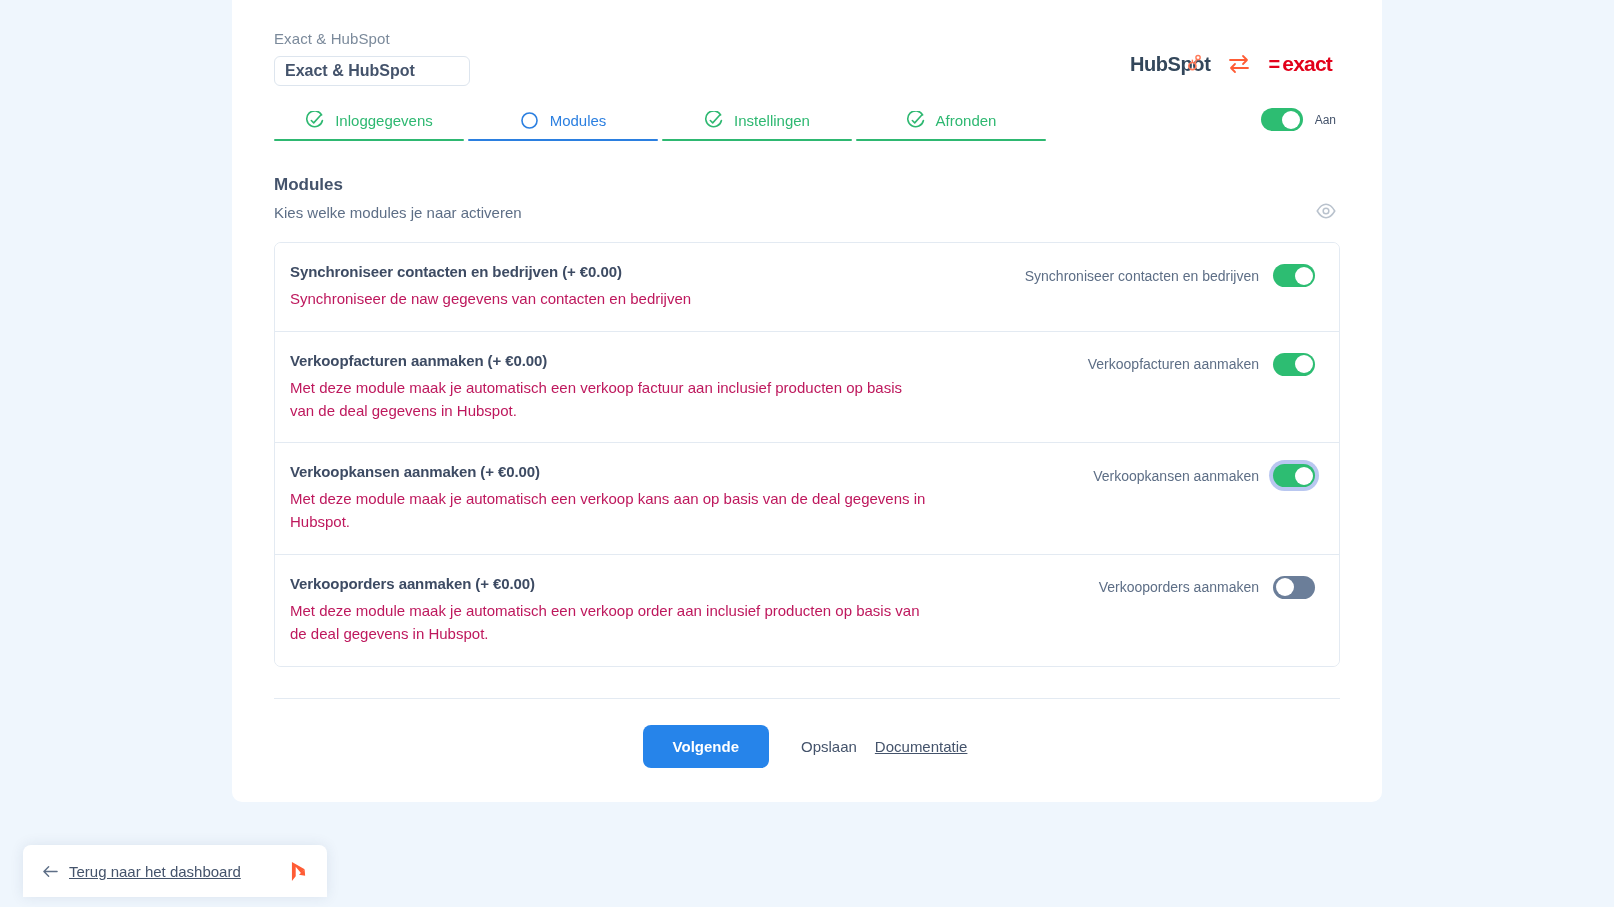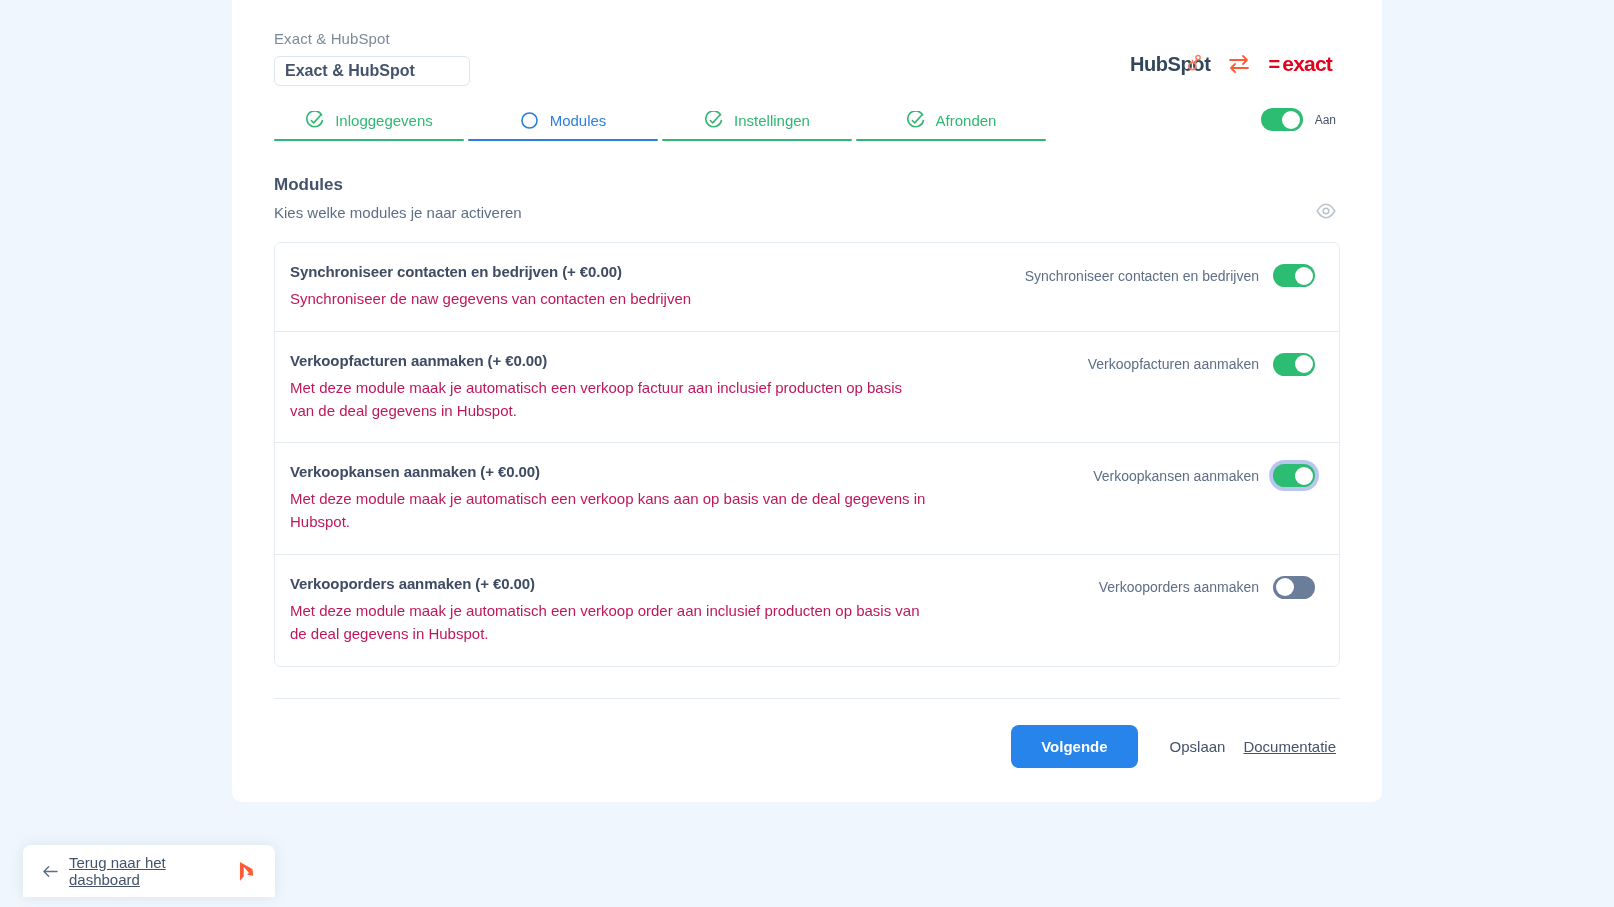"Volgende" .actions { justify-content: flex-end -> center }
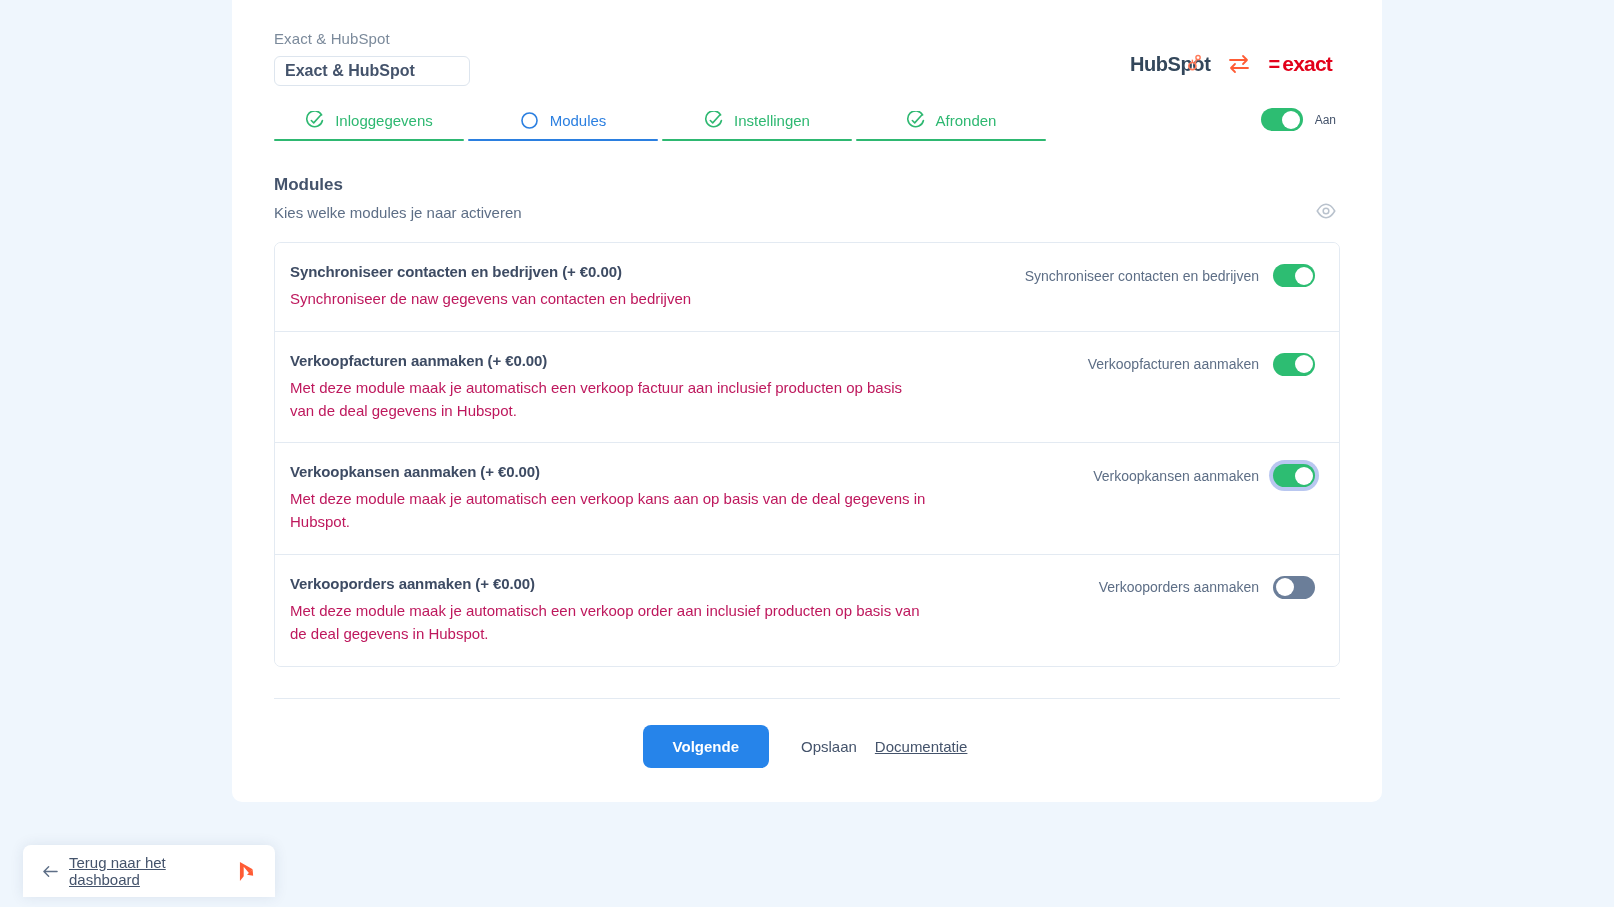"Terug naar het dashboard" .dash-card { width: 252px -> 304px }
